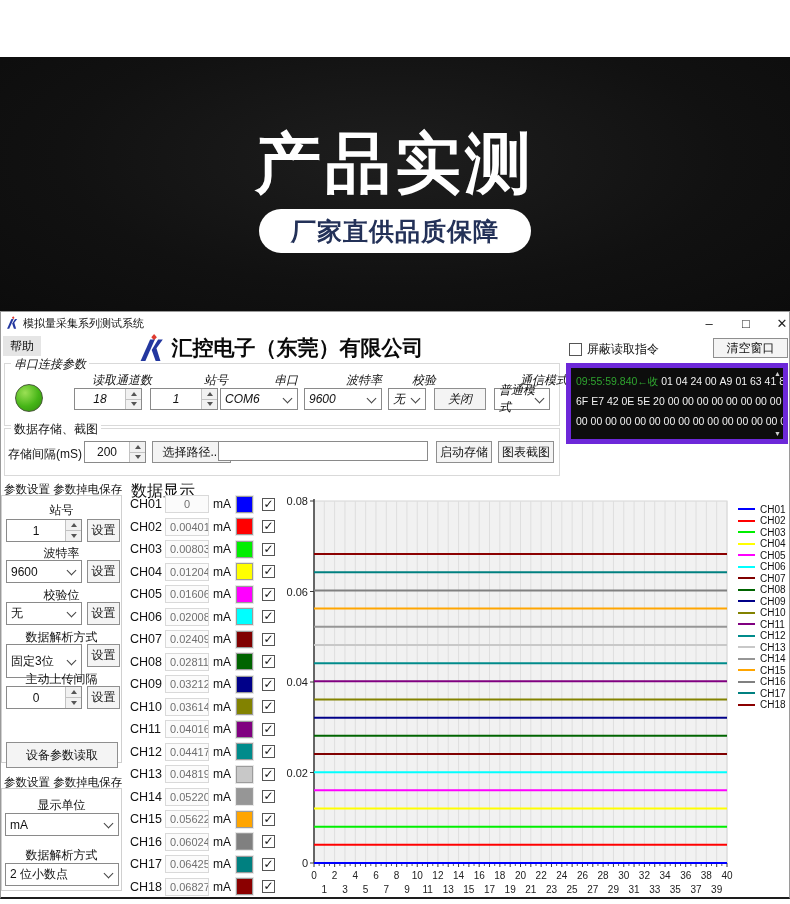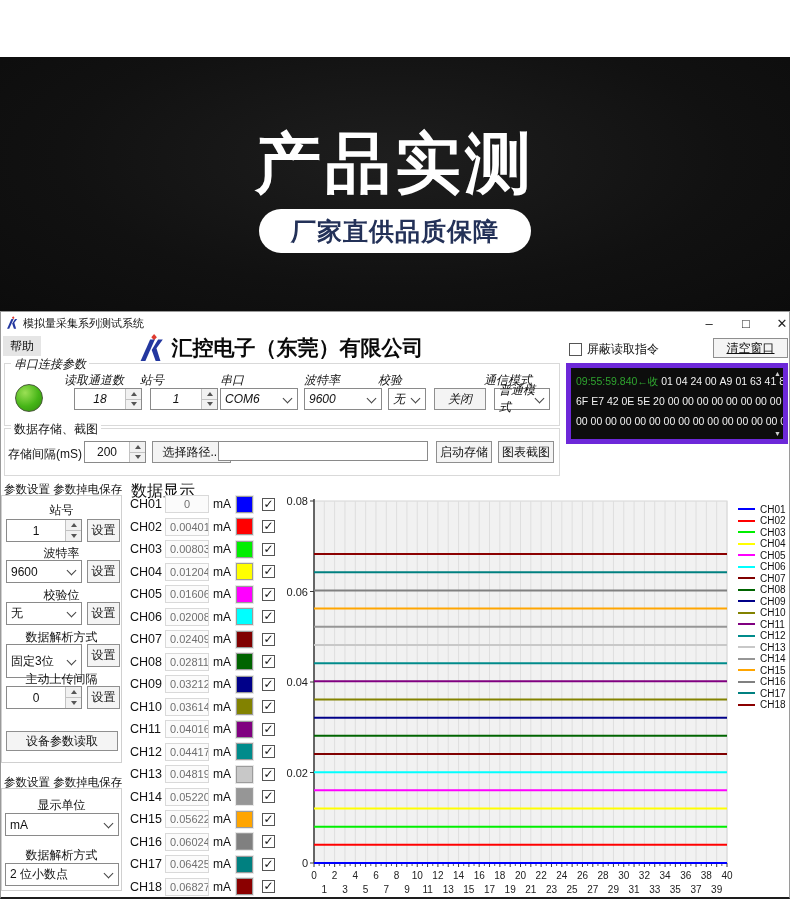"清空窗口" .clear-btn { text-decoration: underline -> none }
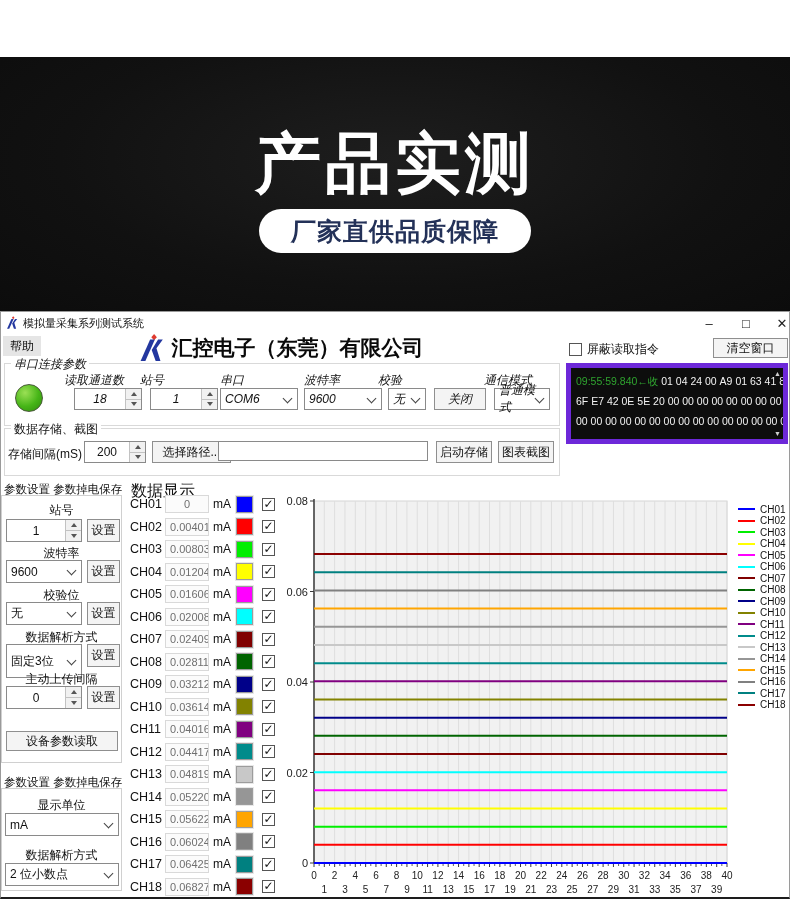"读取通道数" .fld-label { text-align: left -> right }
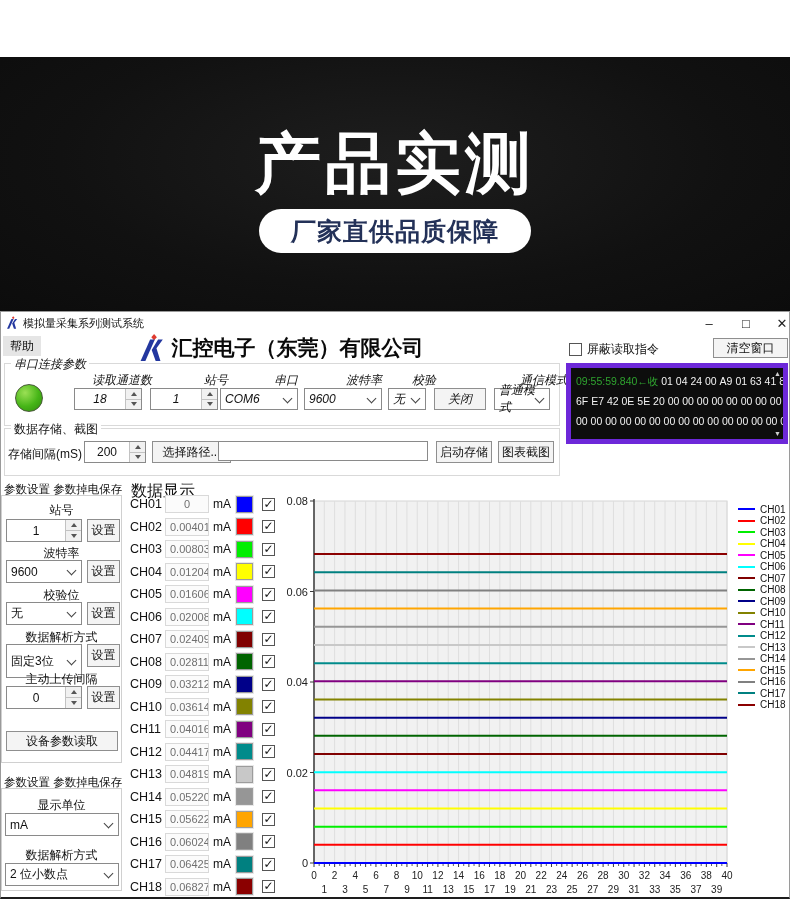"设备参数读取" div.btn { height: 20px -> 26px; top: 235px -> 246px }
